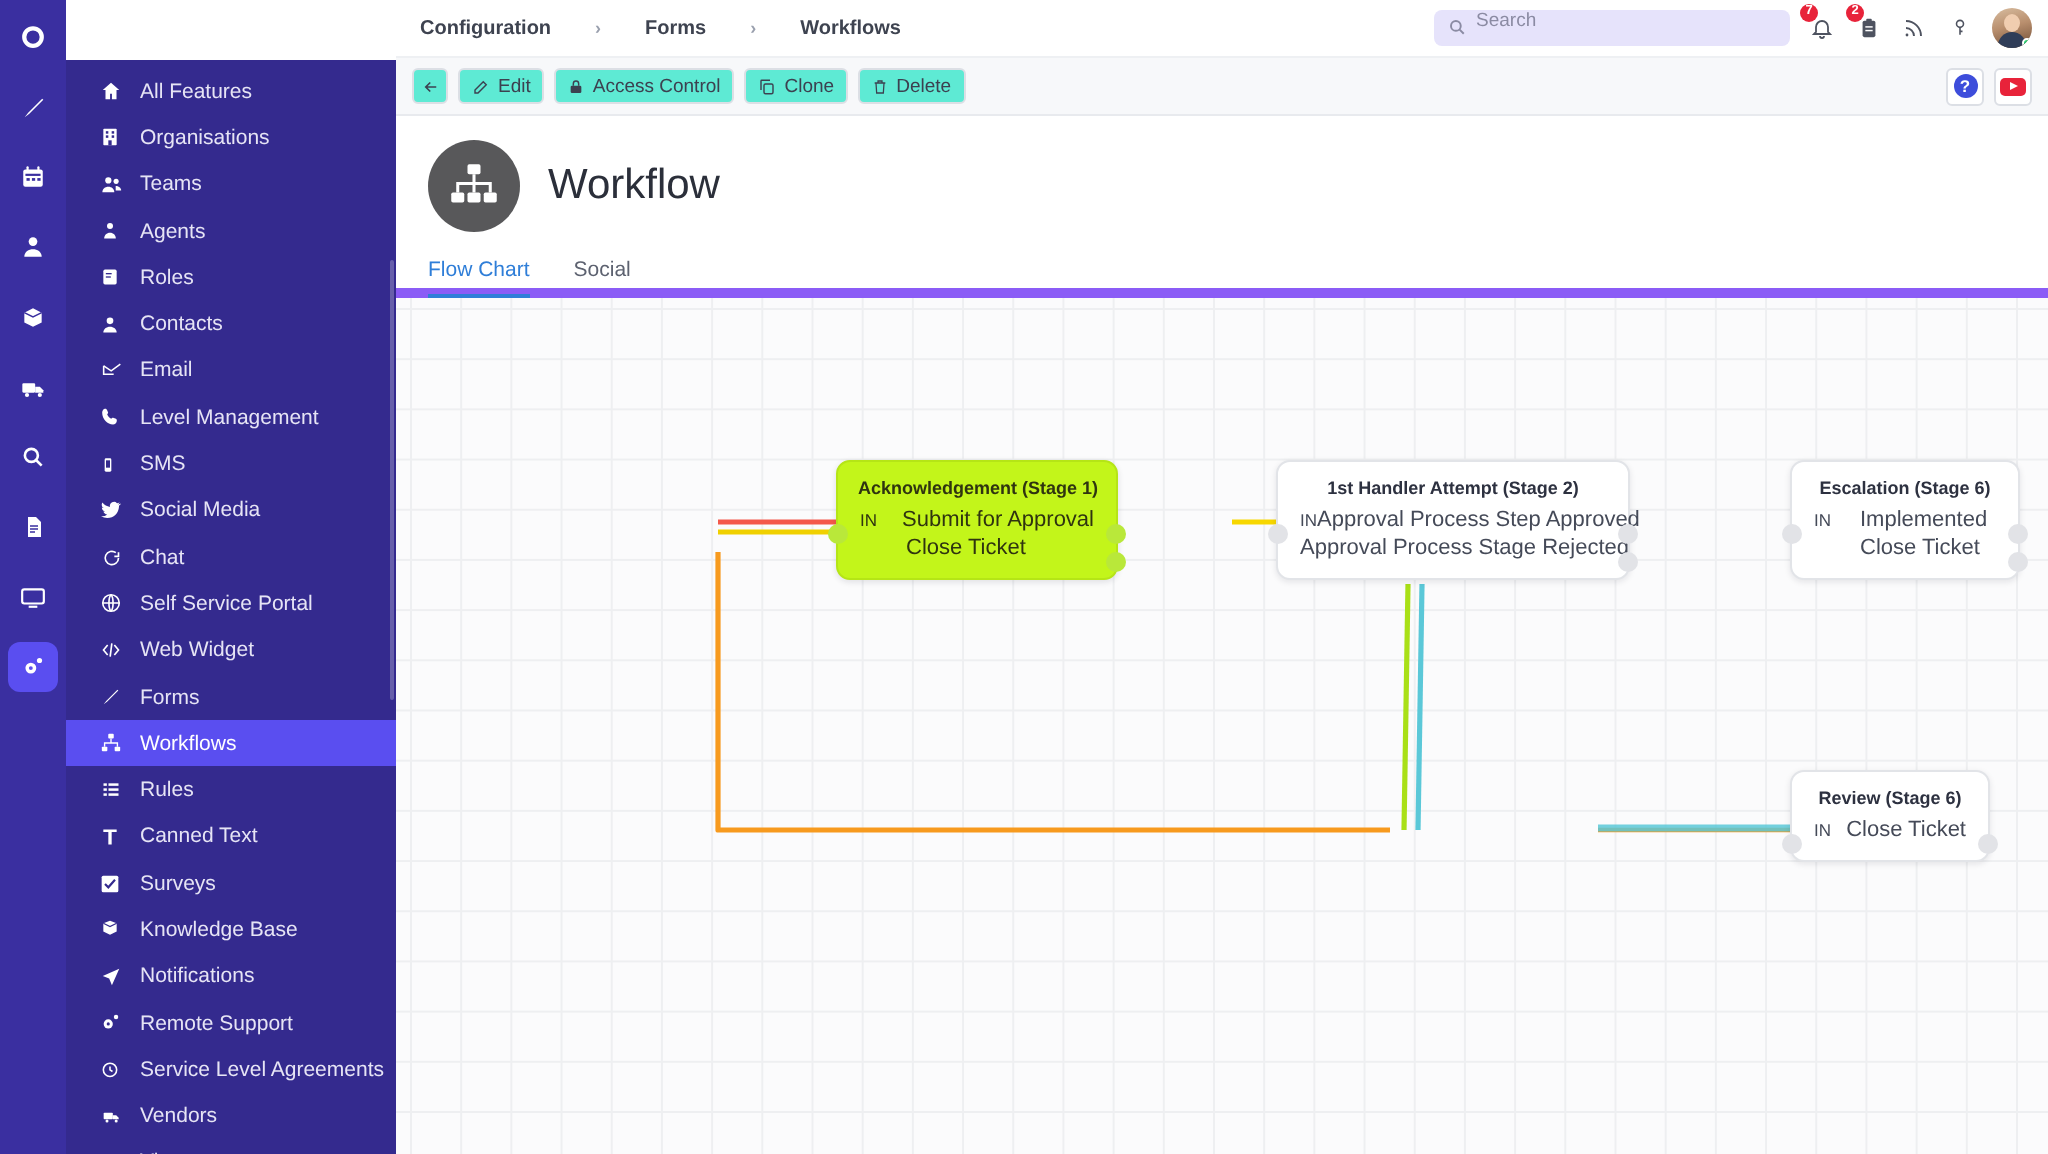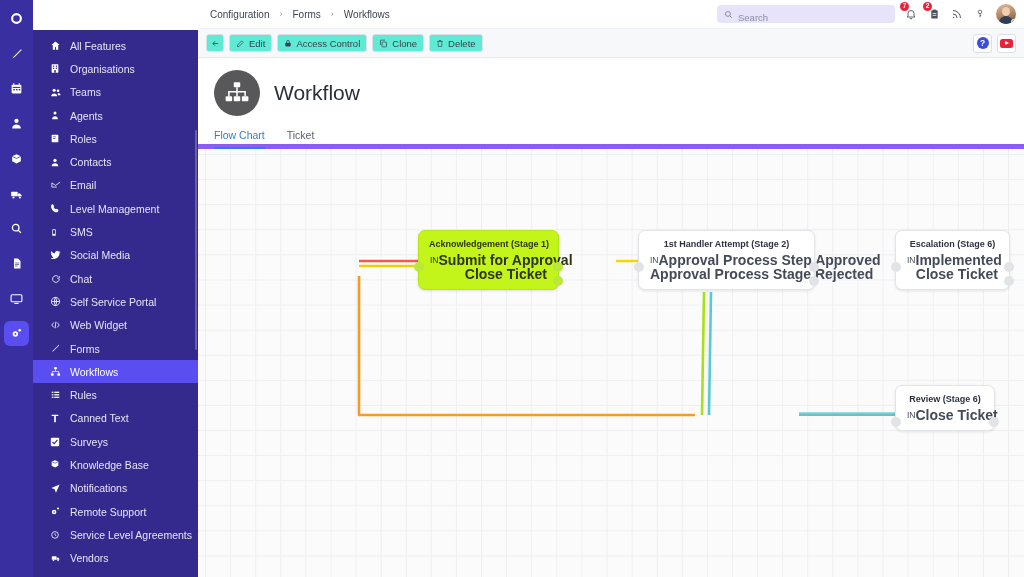"Configuration" .crumbs { font-weight: none -> bold; gap: 10px -> 22px }
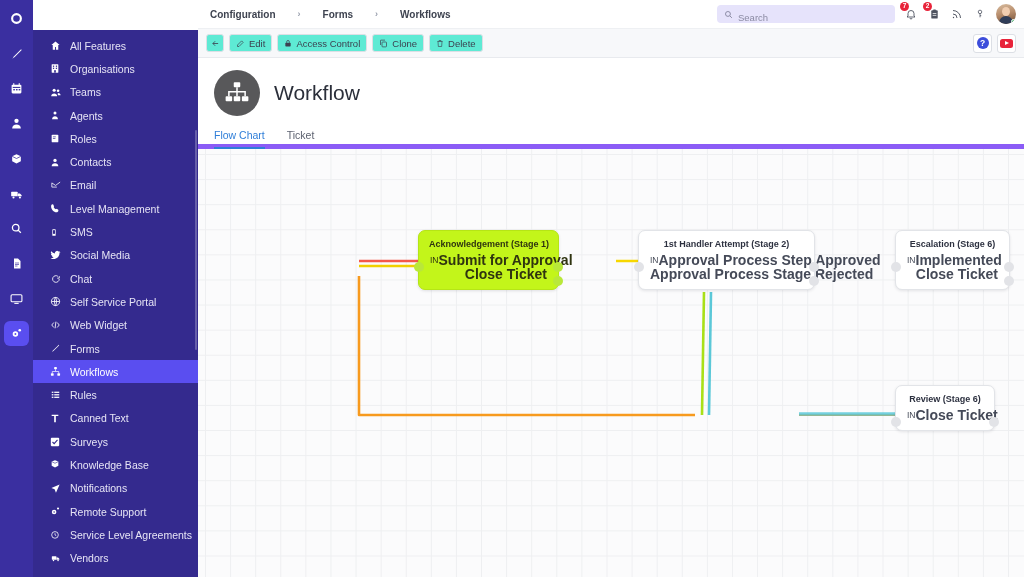"Search" .search-box { align-items: flex-end -> flex-start }
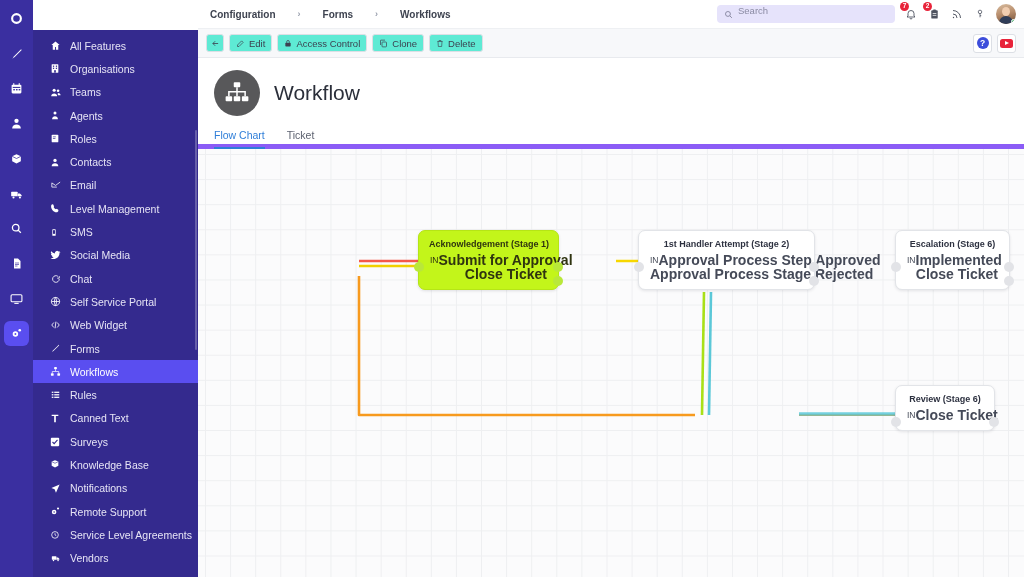"Ticket" div.tab { text: Ticket -> Social }
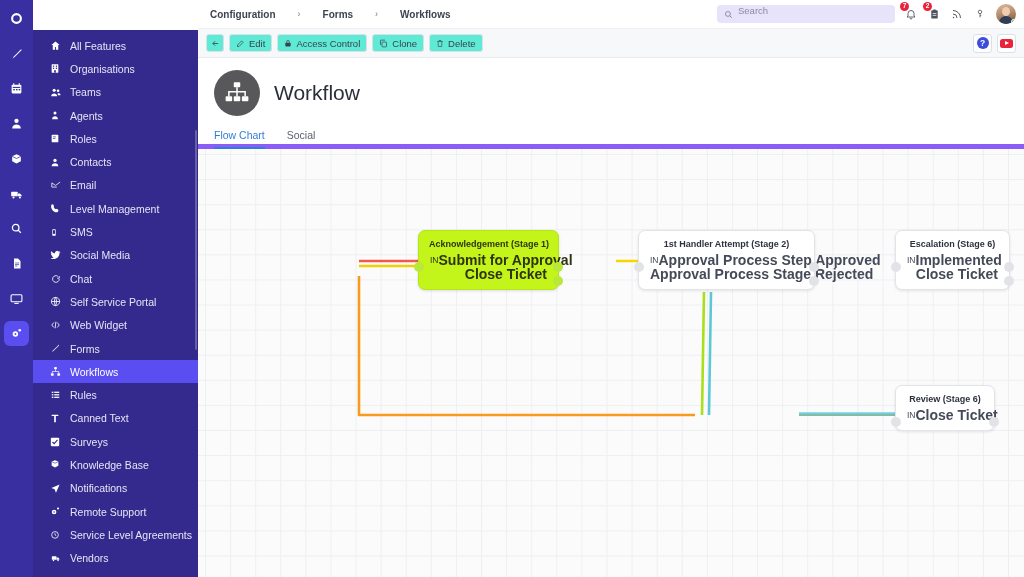"Submit for Approval" .node .out-lb { font-size: 14px -> 11px; font-weight: bold -> none; text-align: right -> left }
